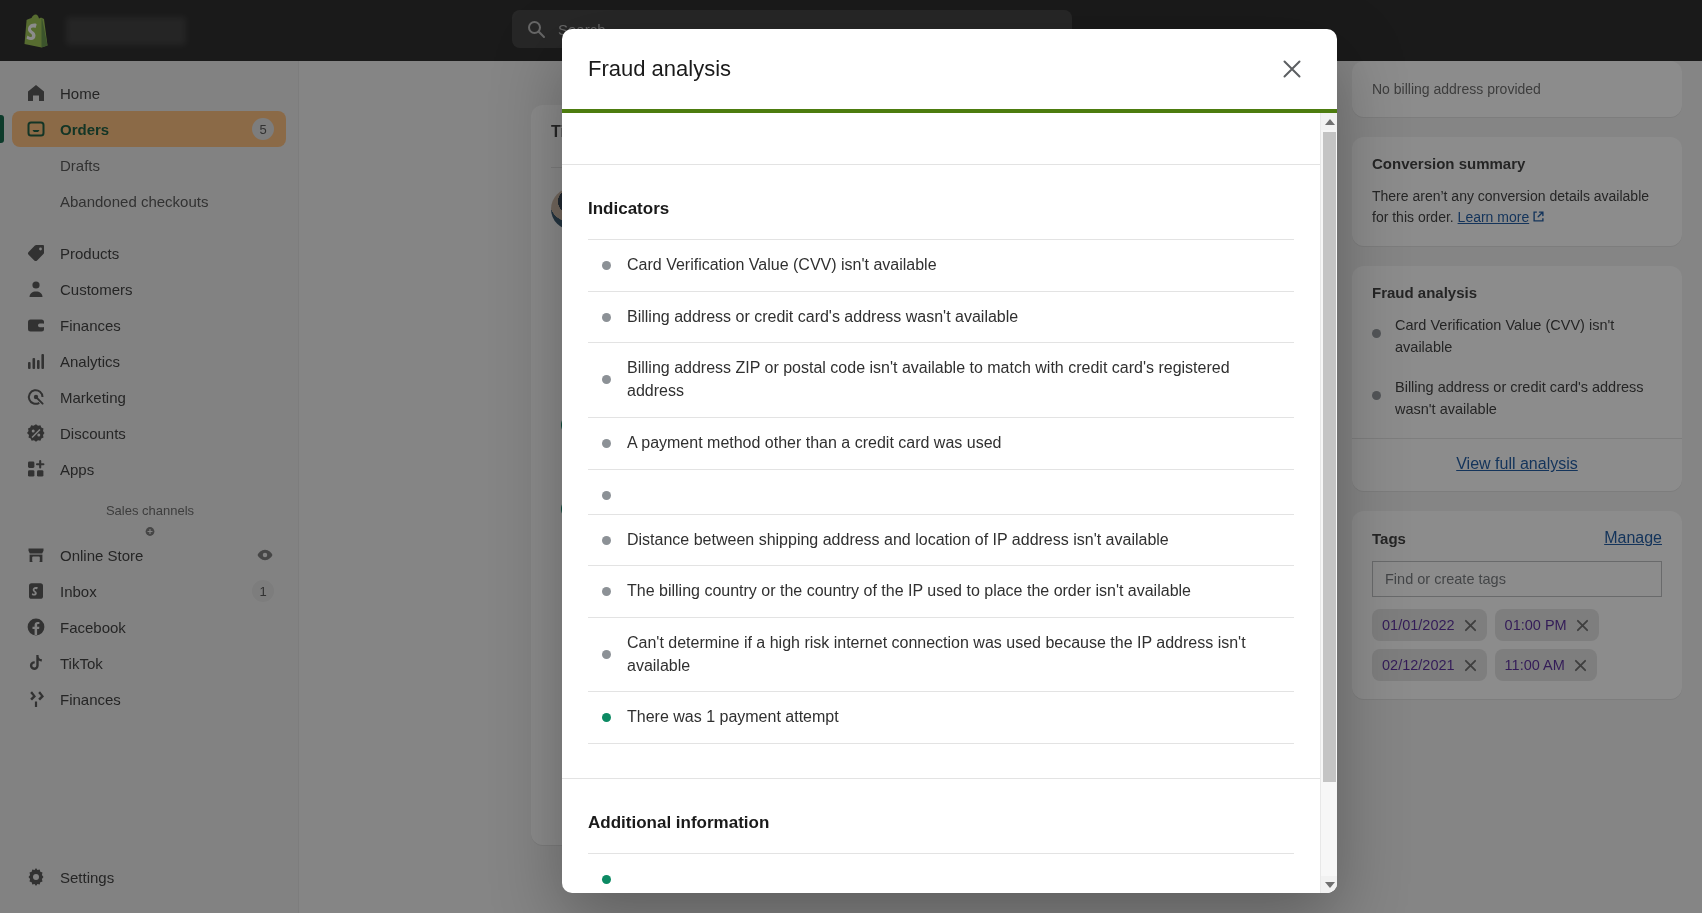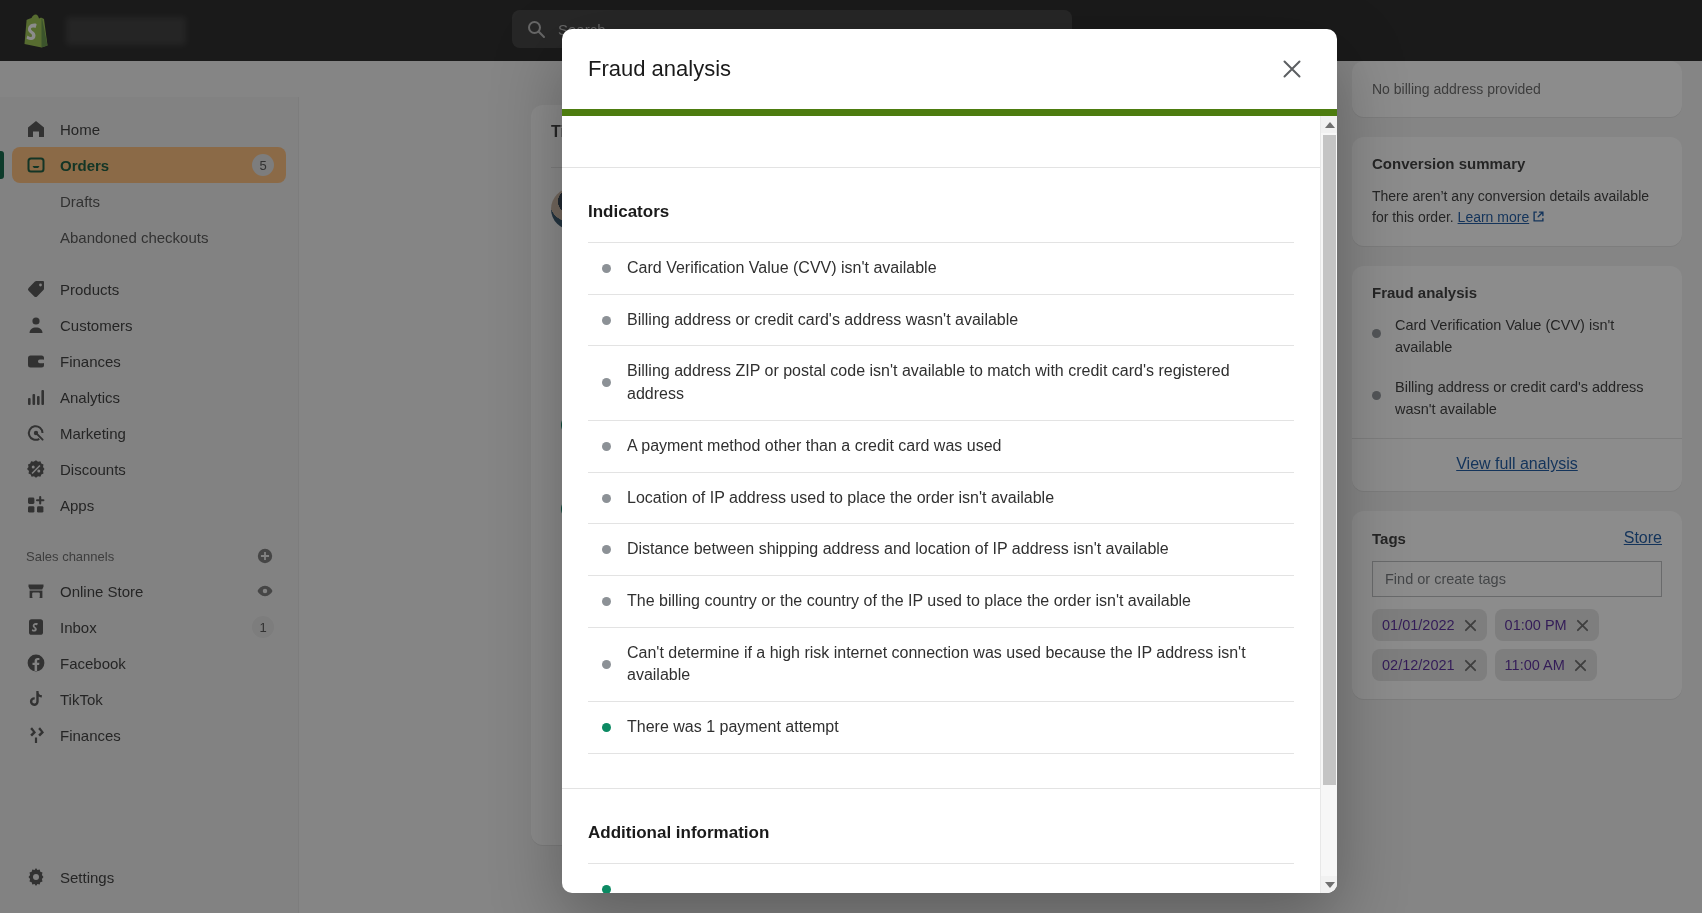"Home" #sidebar { margin-top: 36px -> none }
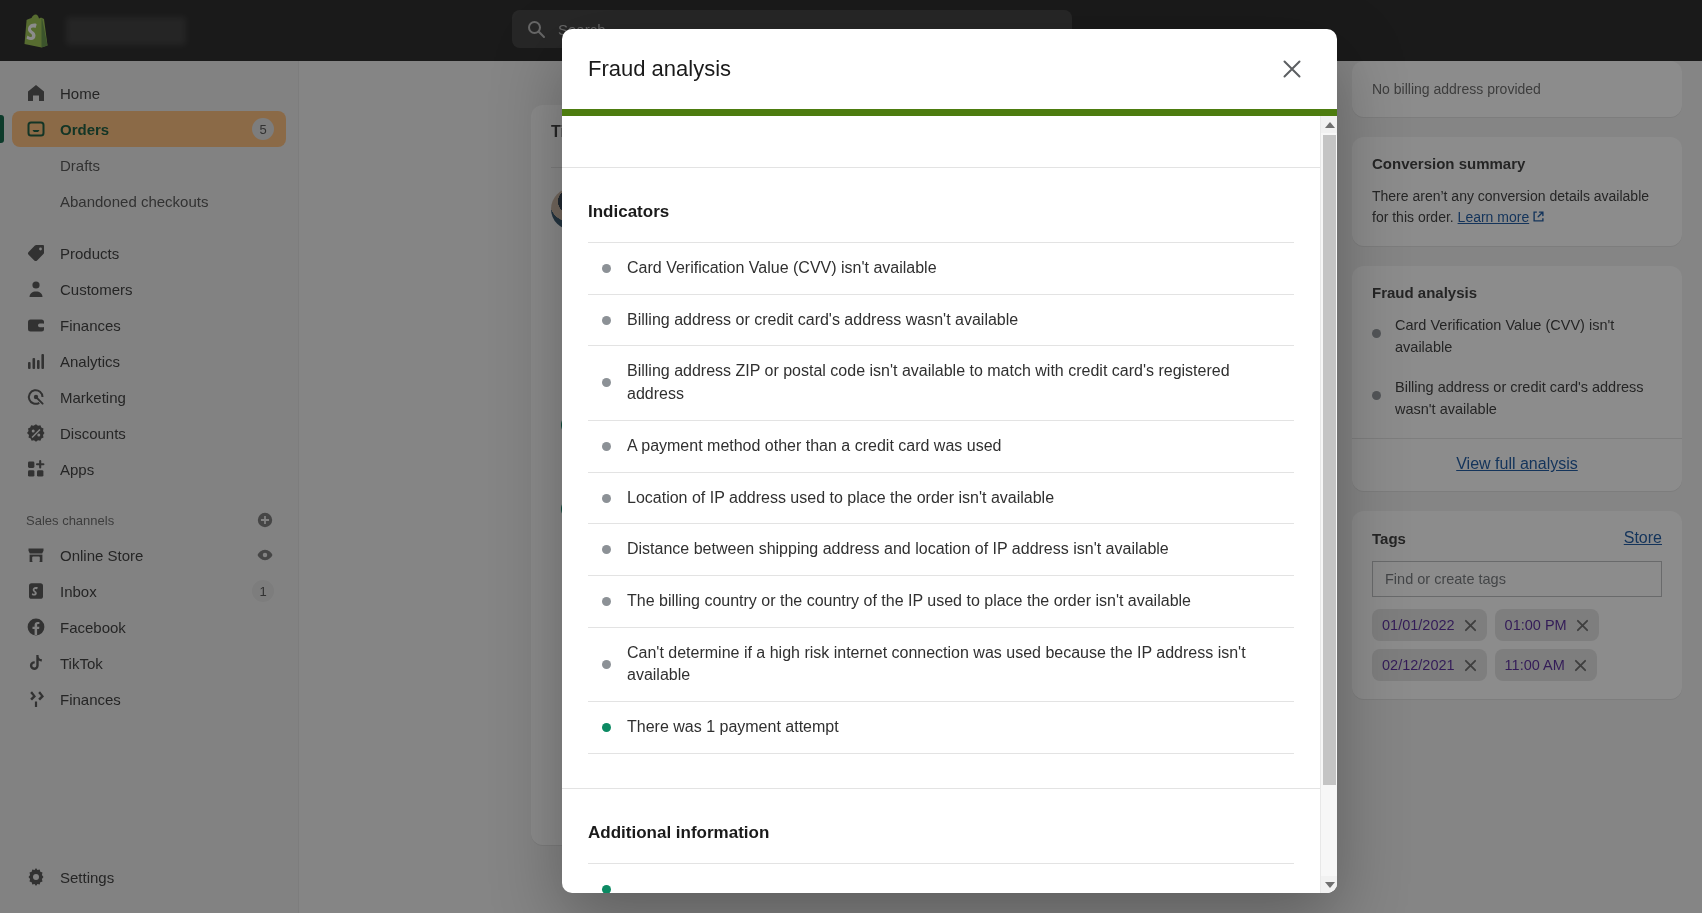"Indicators" #modal-scroll { border-top: 7px solid #4d7c0f -> 4px solid #4d7c0f }
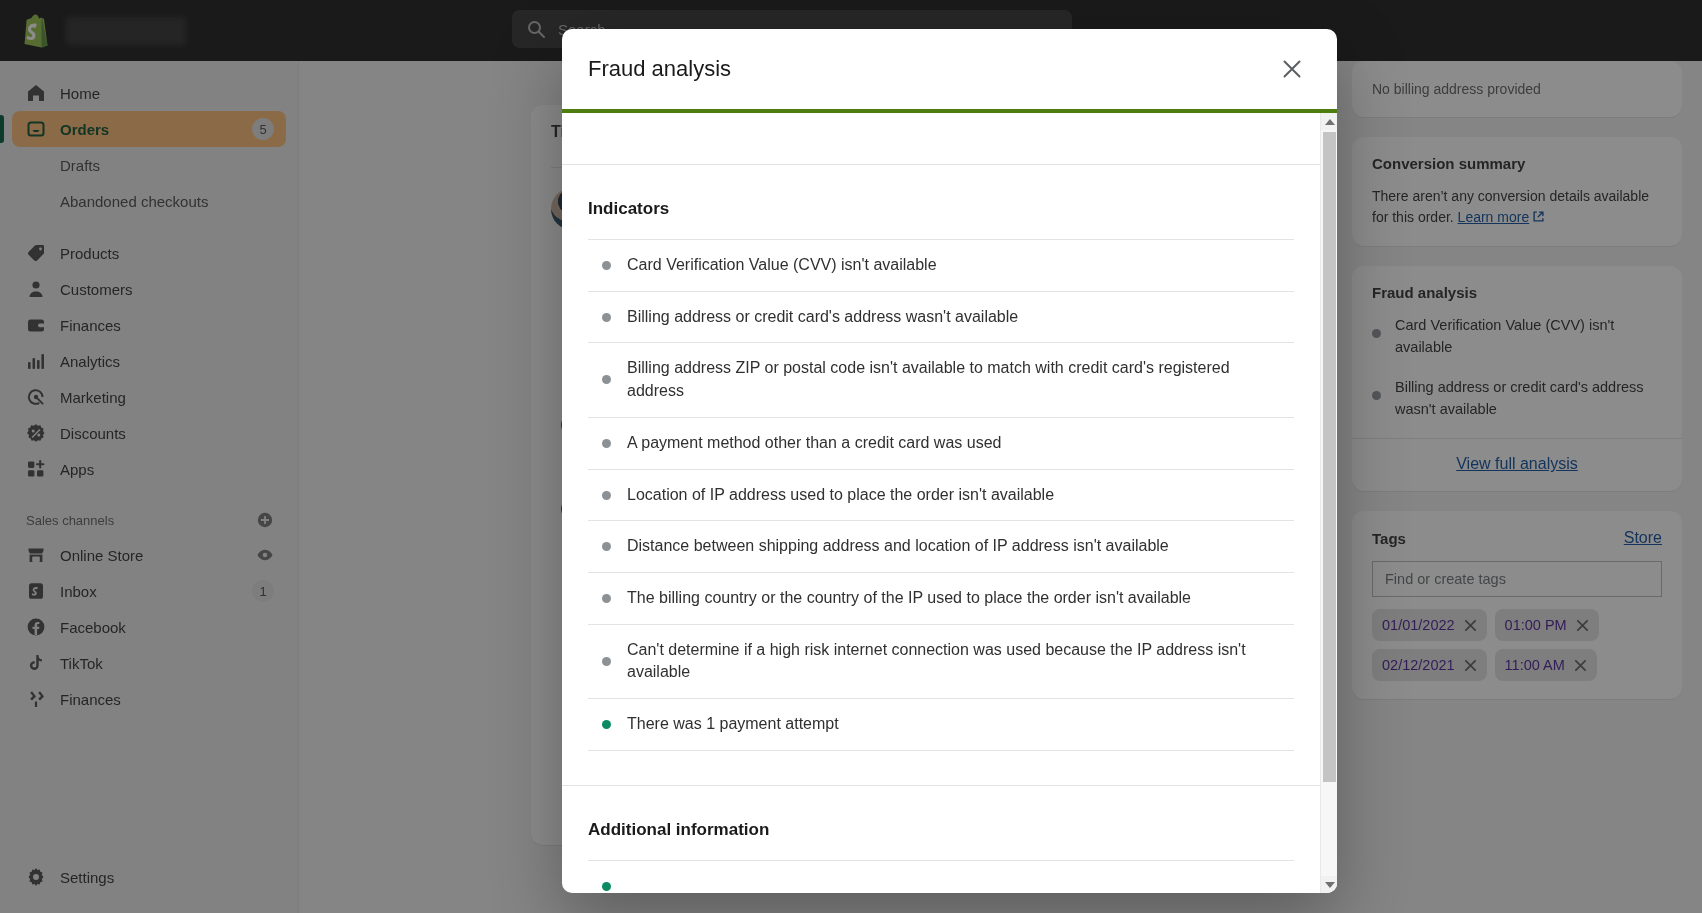"Location of IP address used" span.m-txt { html: <span>Location of IP address used to place the order isn't available</span> -> none }
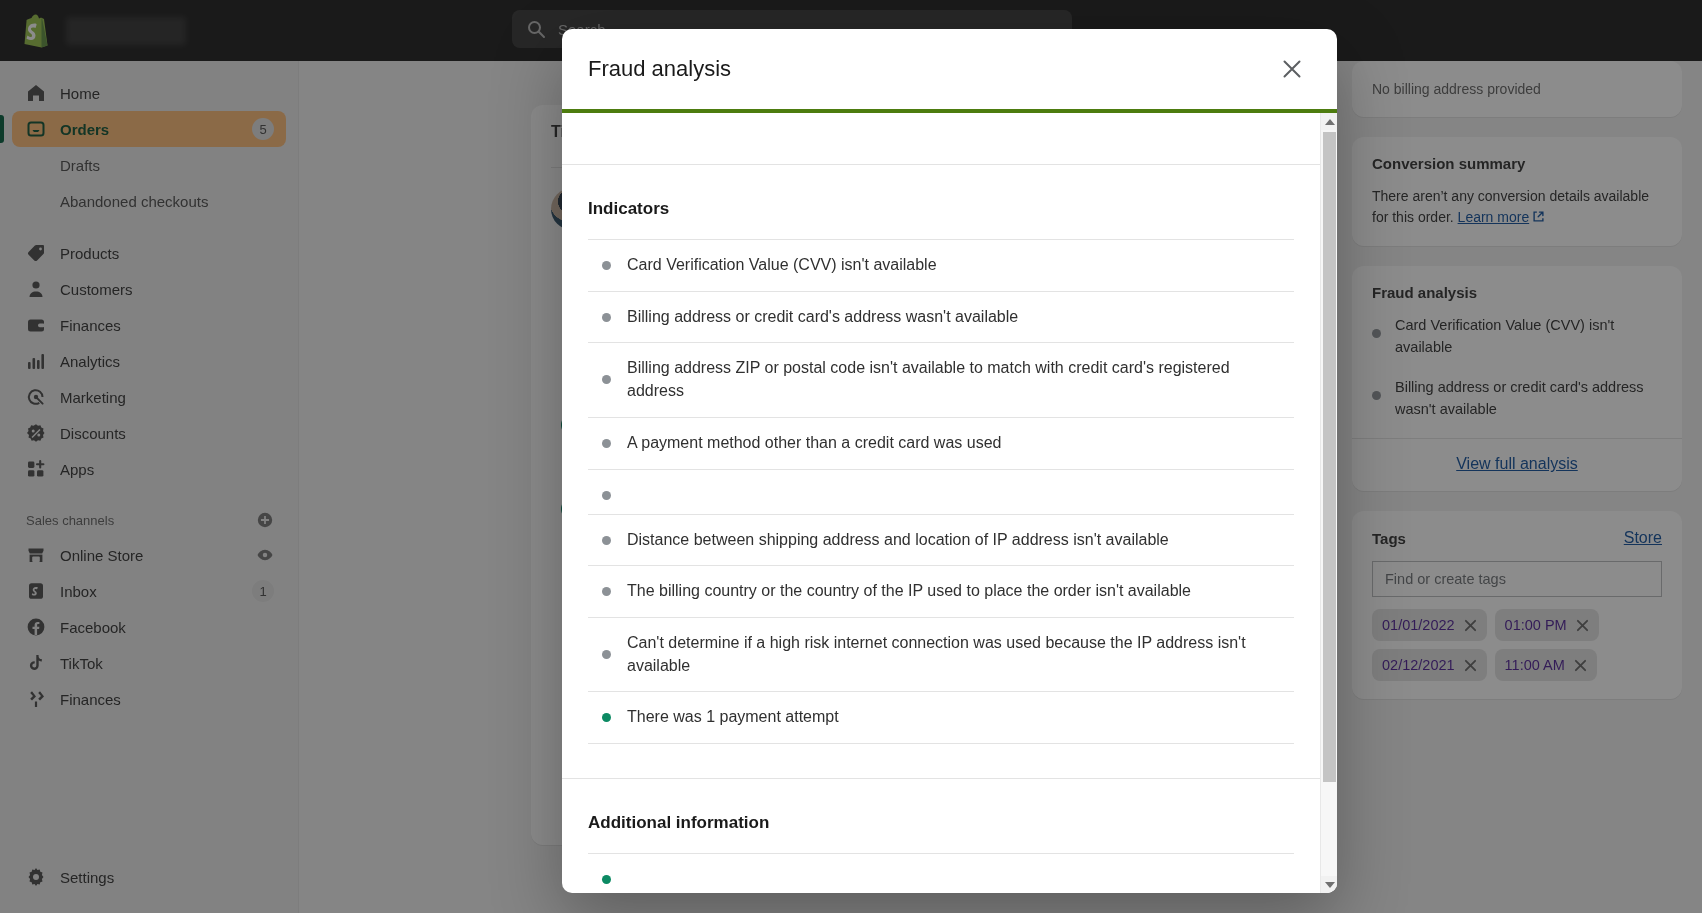"Sales channels" .section-head { flex-direction: none -> column }
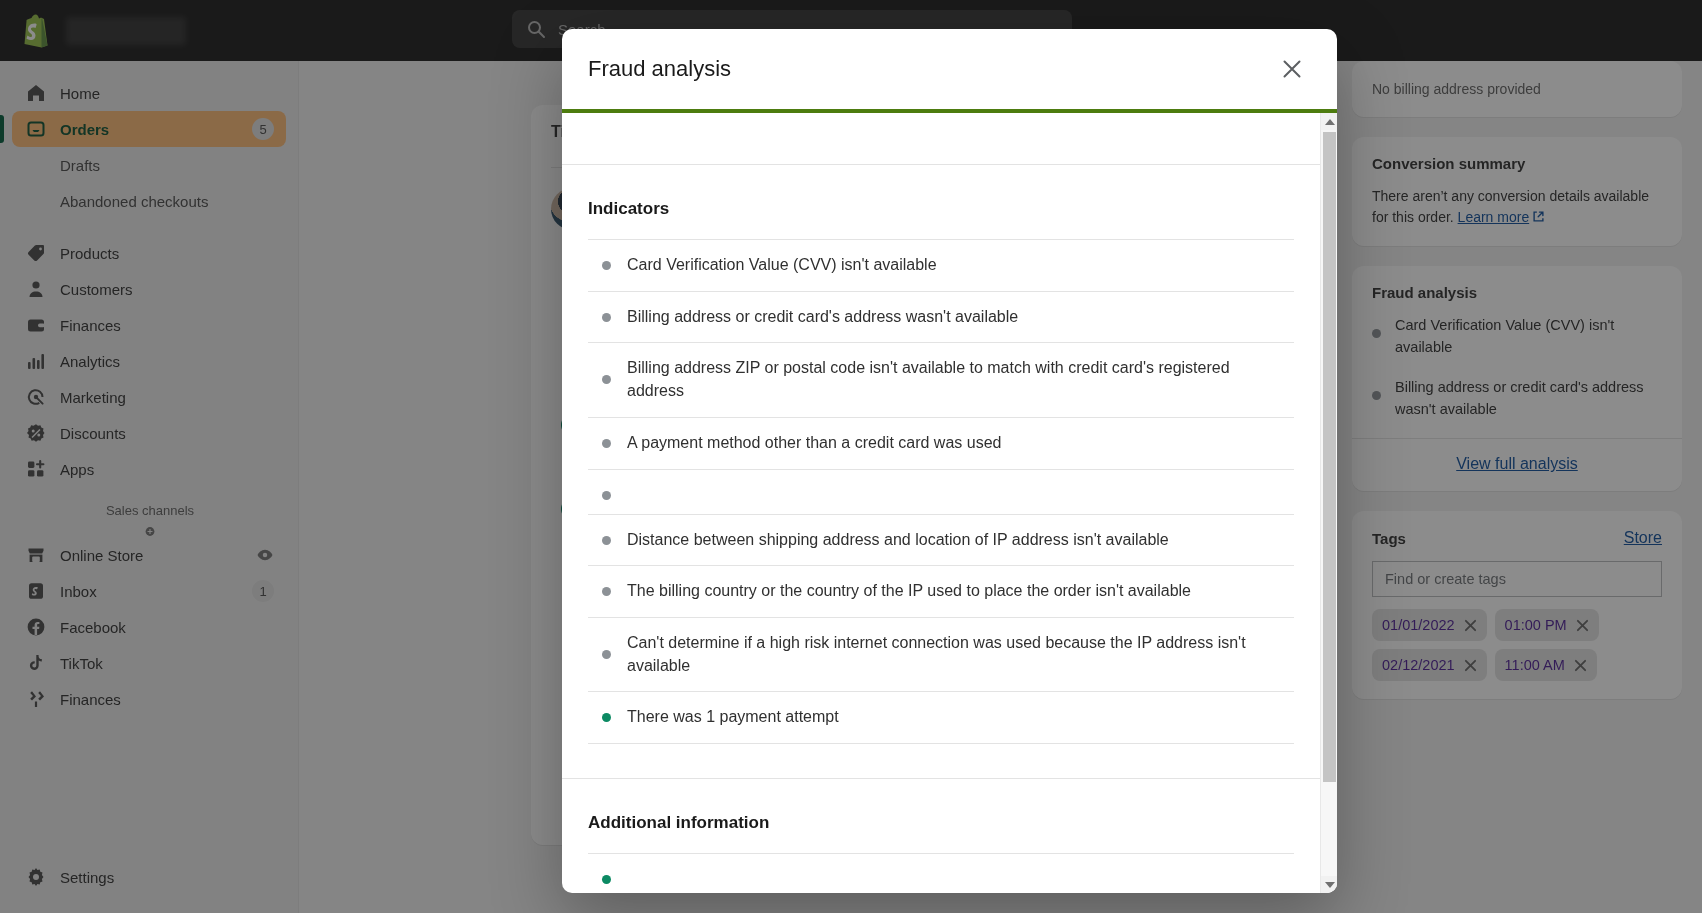"Store" span.link { text: Store -> Manage }
